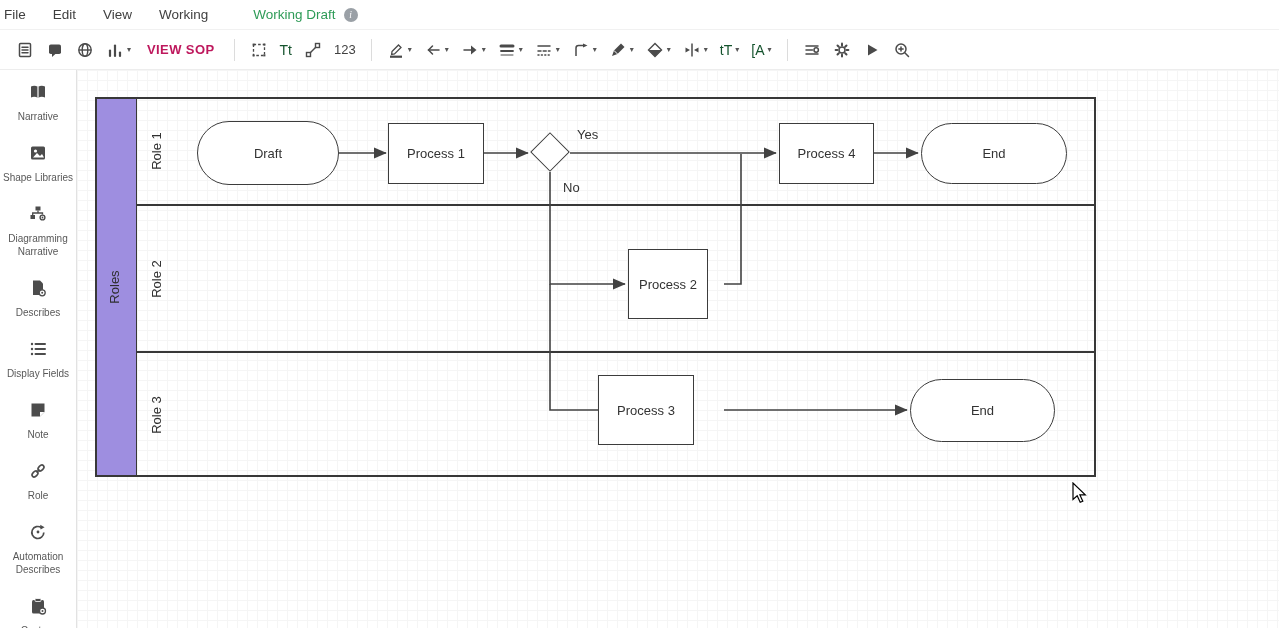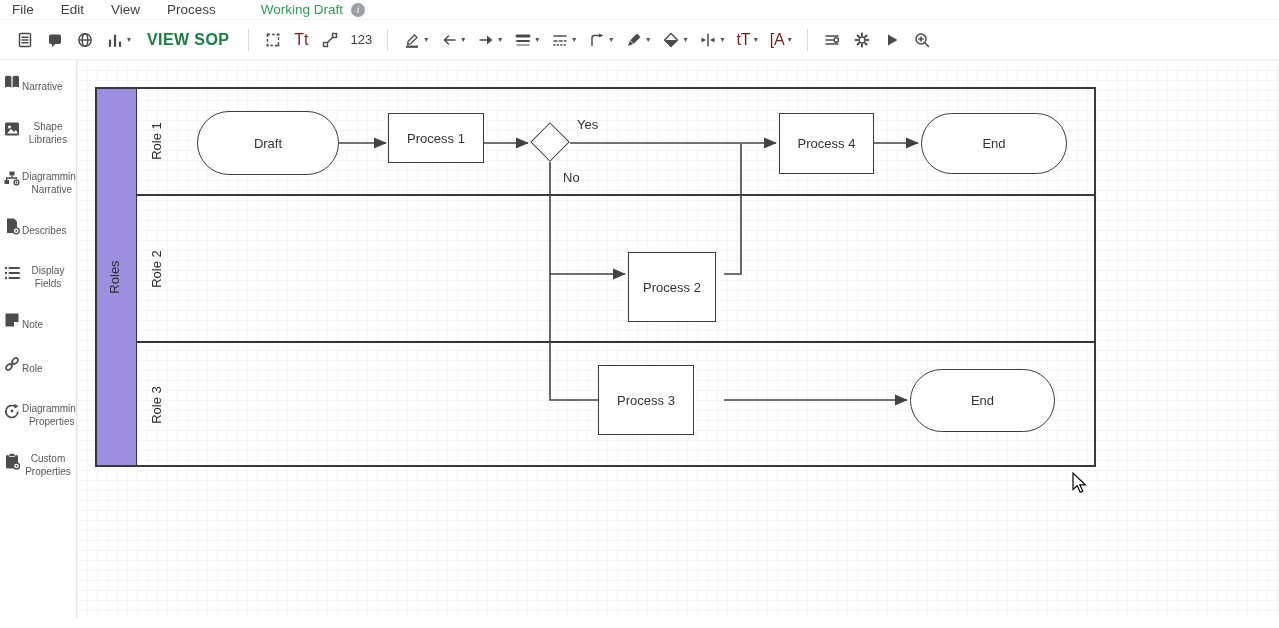"File" .menubar { height: 20px -> 30px; padding-left: 12px -> 4px }
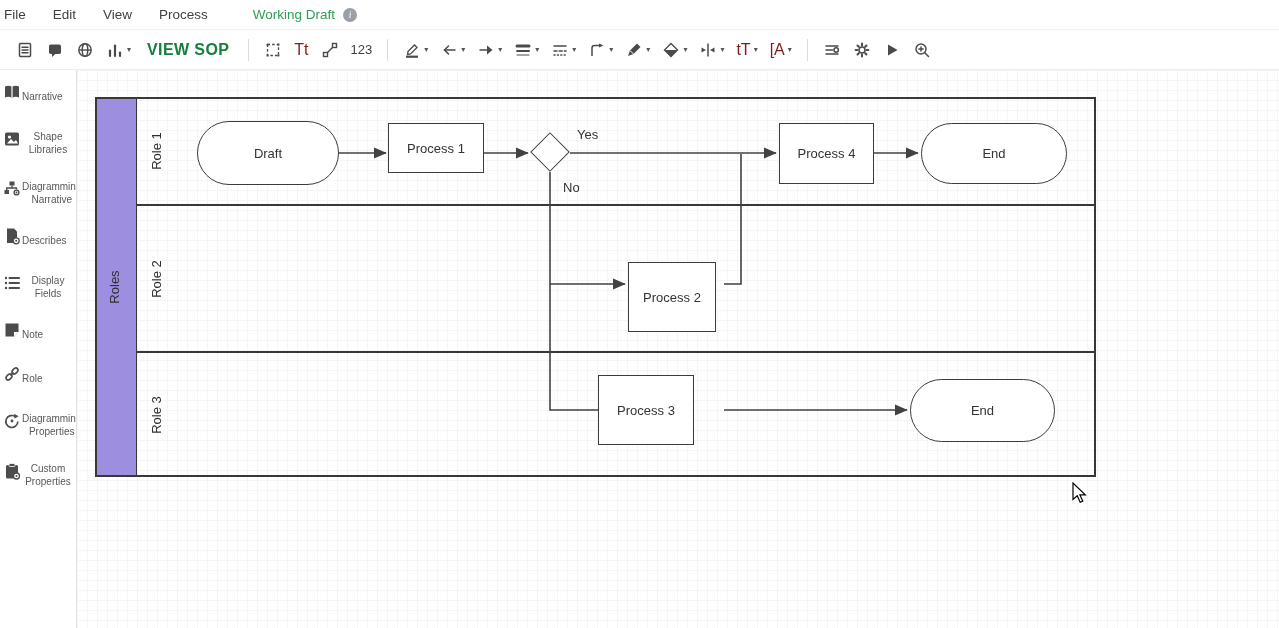"Process" span.menu-item { text: Process -> Working }
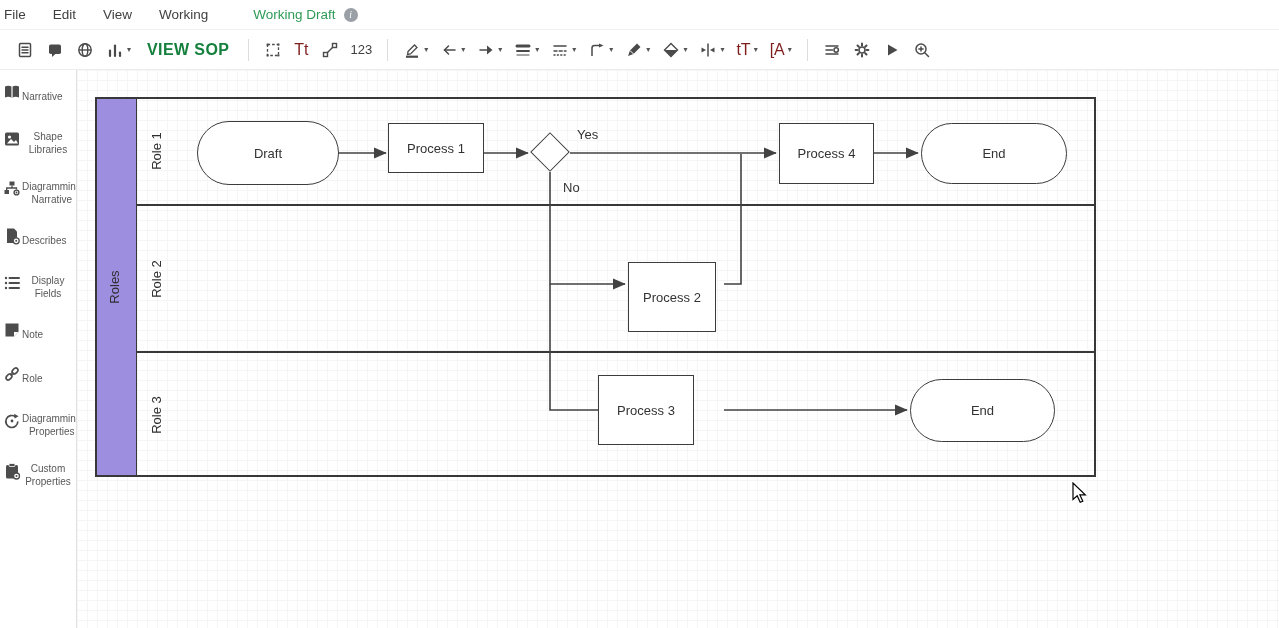"VIEW SOP" .viewsop { color: #15803d -> #be185d; font-size: 16px -> 13px }
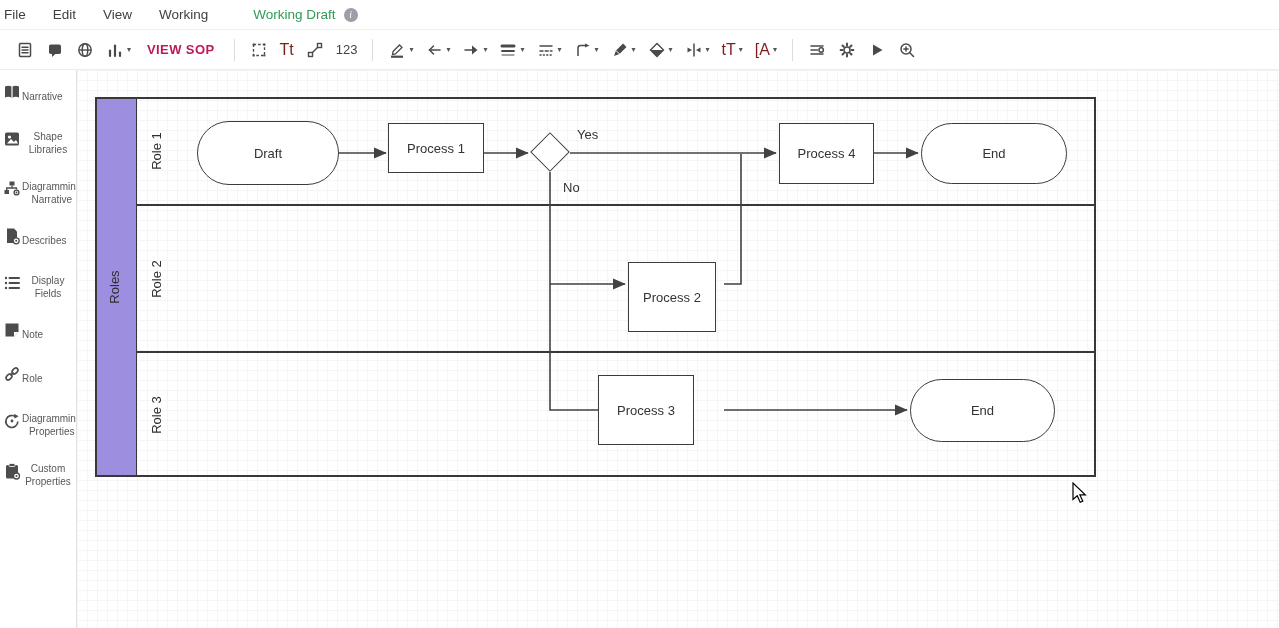"Tt" .tb-text { color: #7f1d1d -> #14532d; font-size: 16px -> 14px }
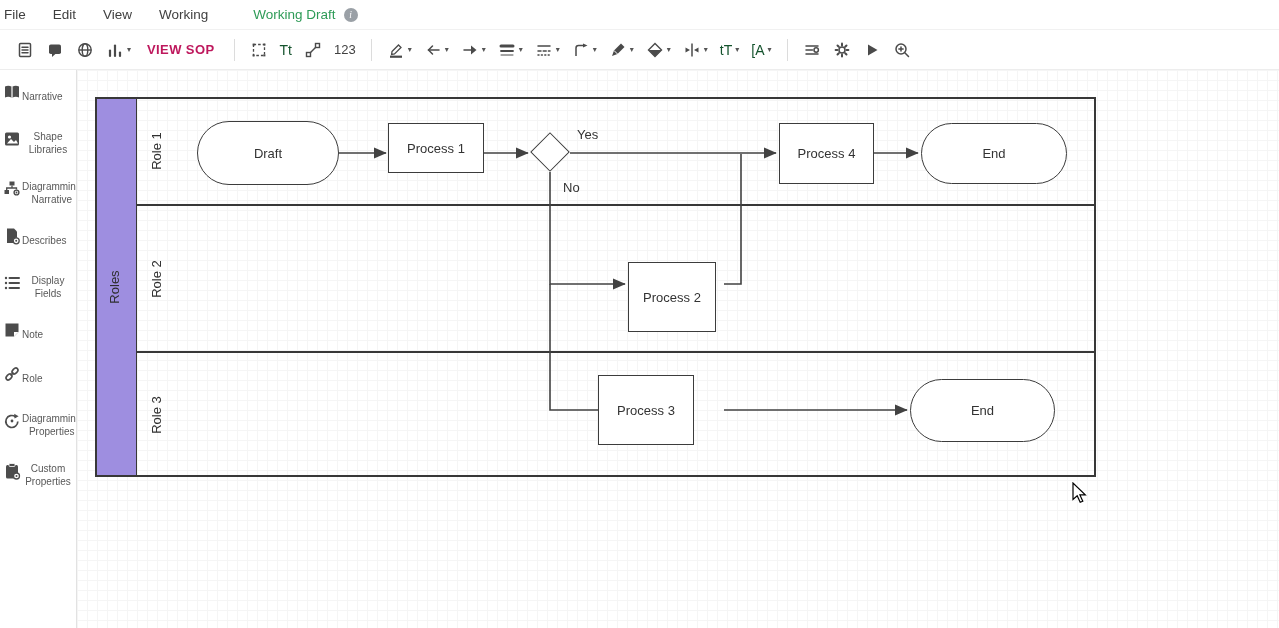"Narrative" .side-item { flex-direction: none -> column }
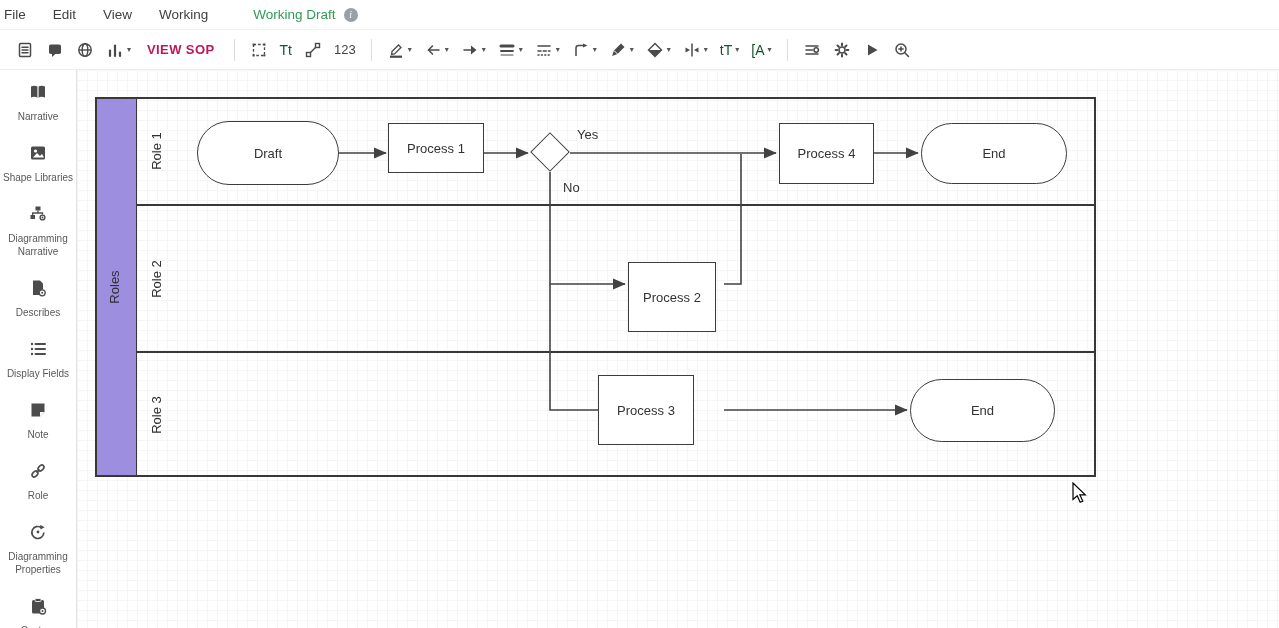"Process 1" div.node { height: 50px -> 61px }
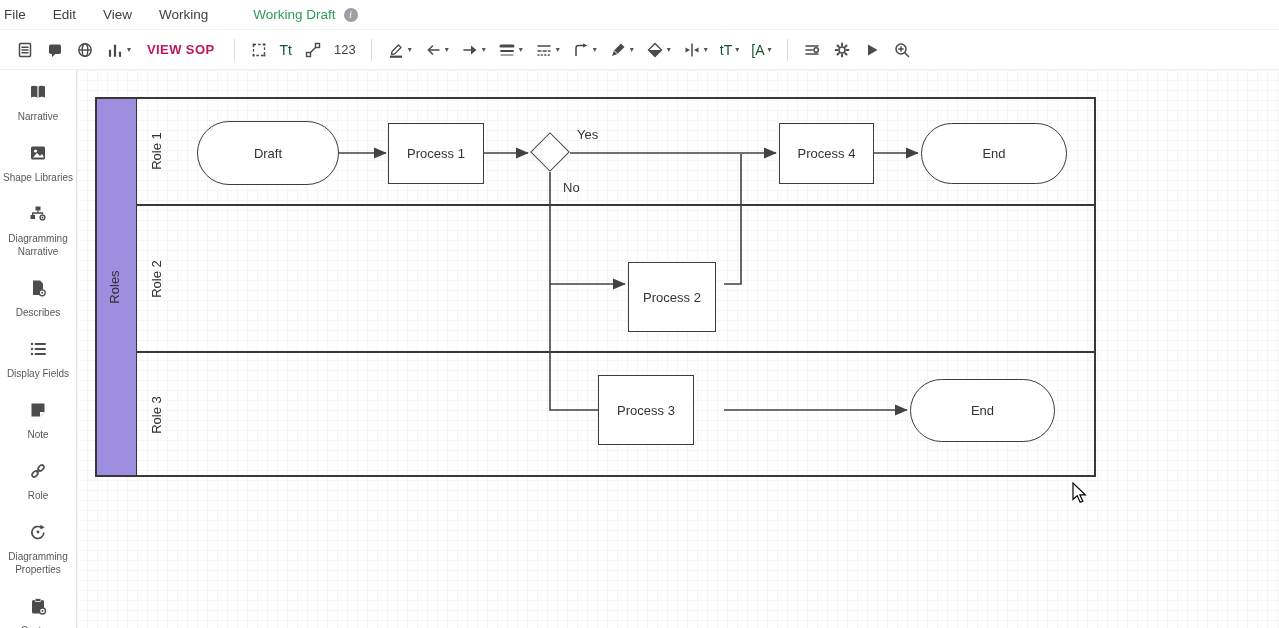"Process 2" div.node { top: 192px -> 179px; width: 88px -> 80px }
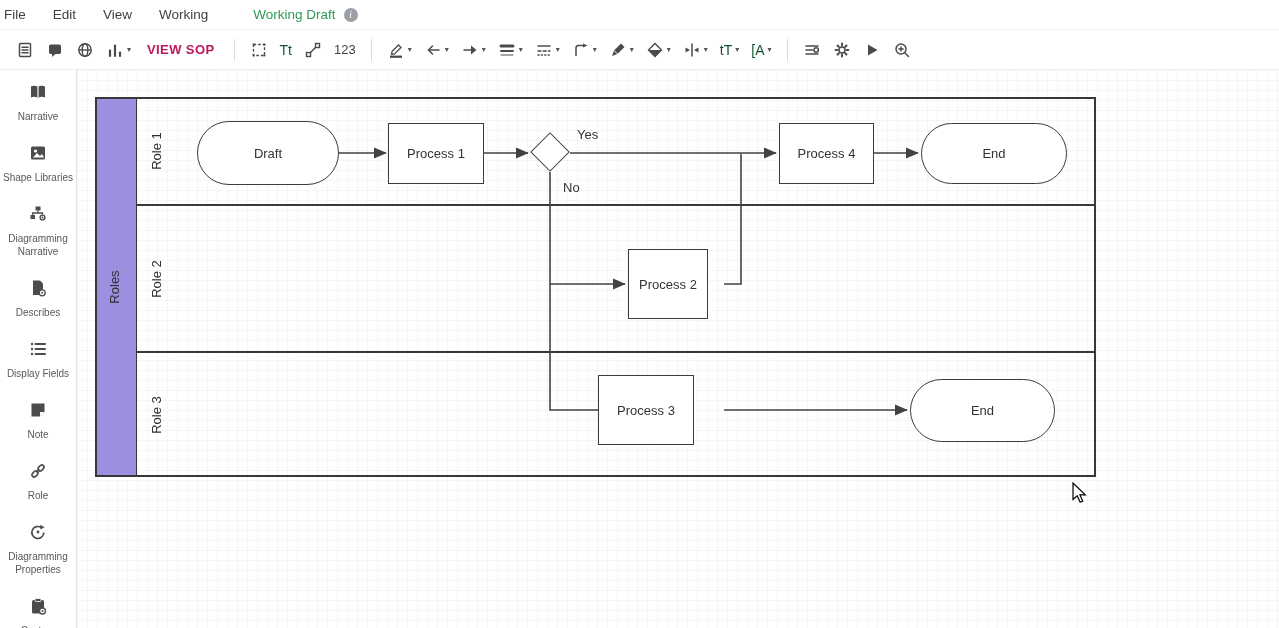"Diagramming Properties" span.side-label { text: Diagramming Properties -> Automation Describes }
